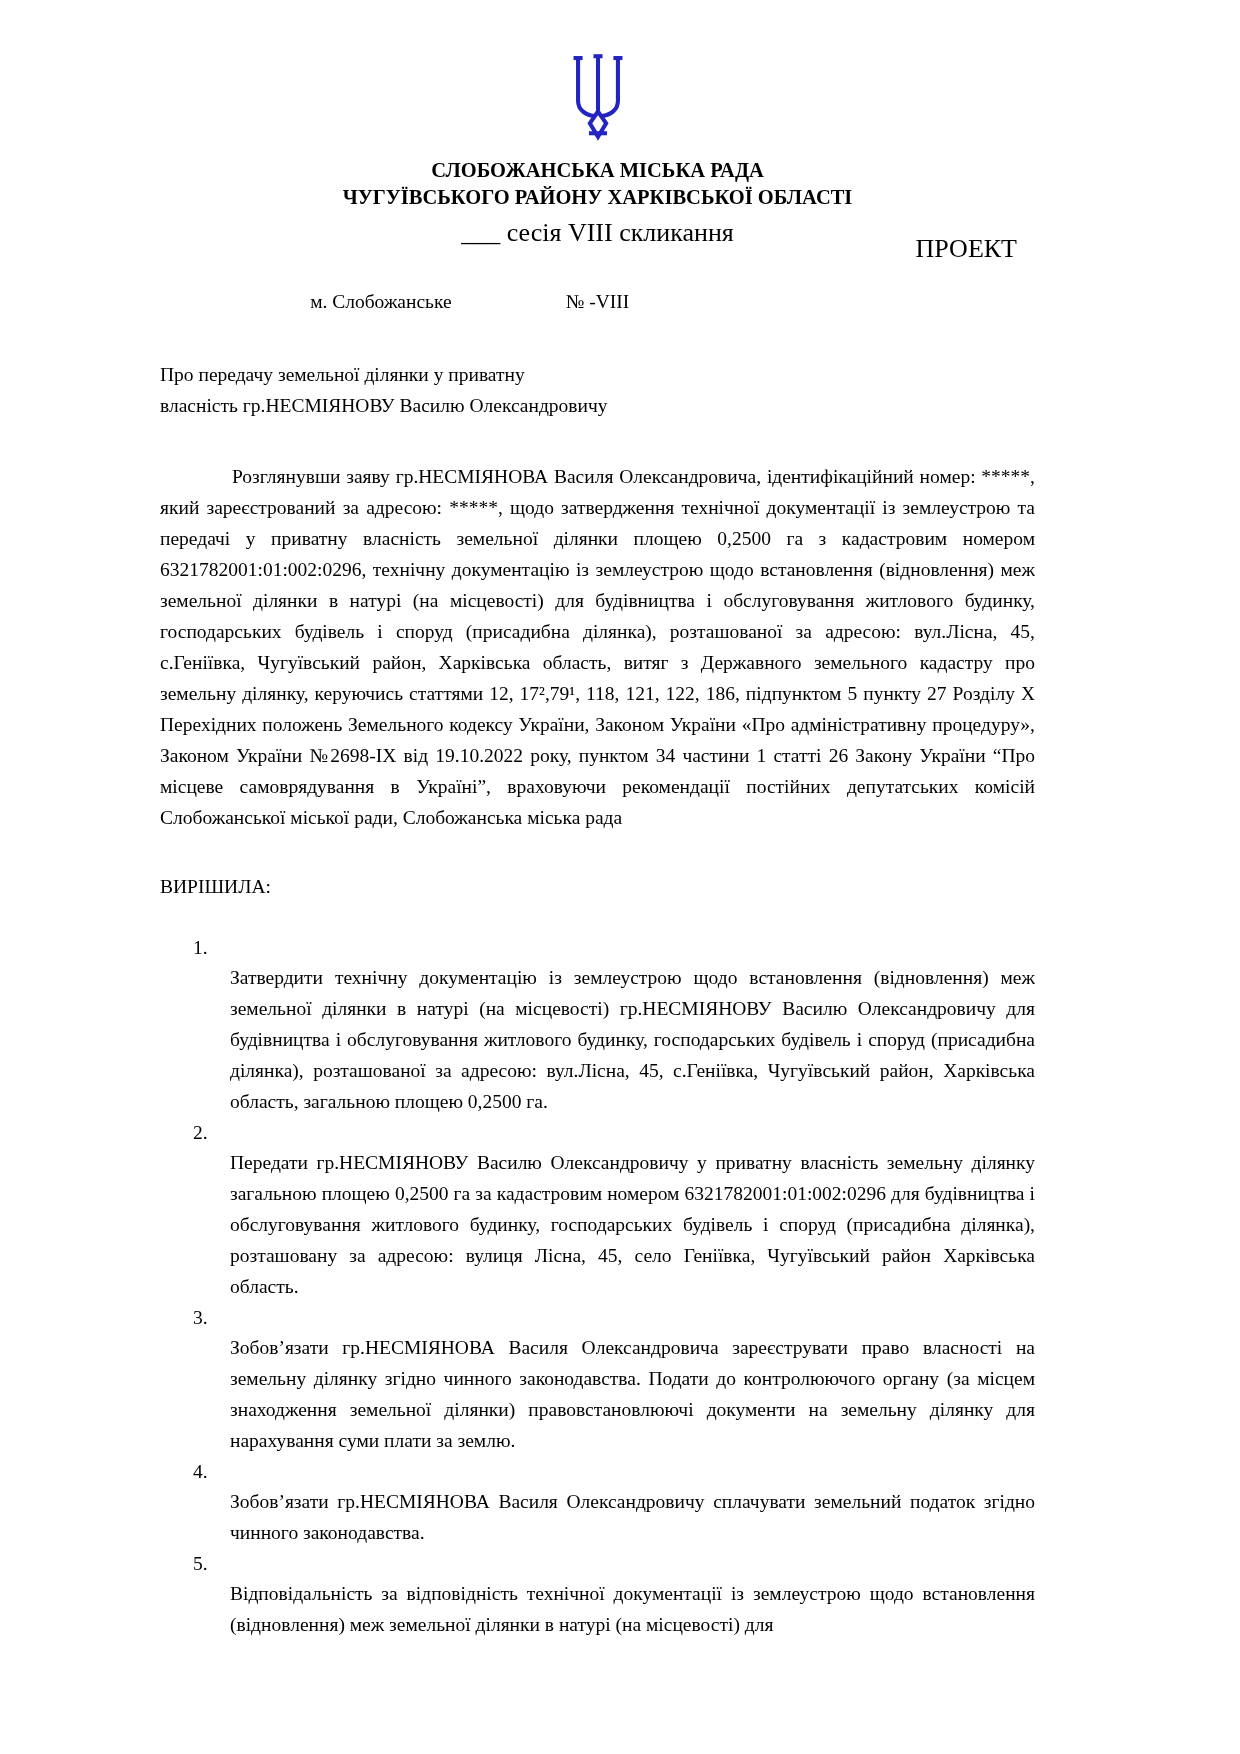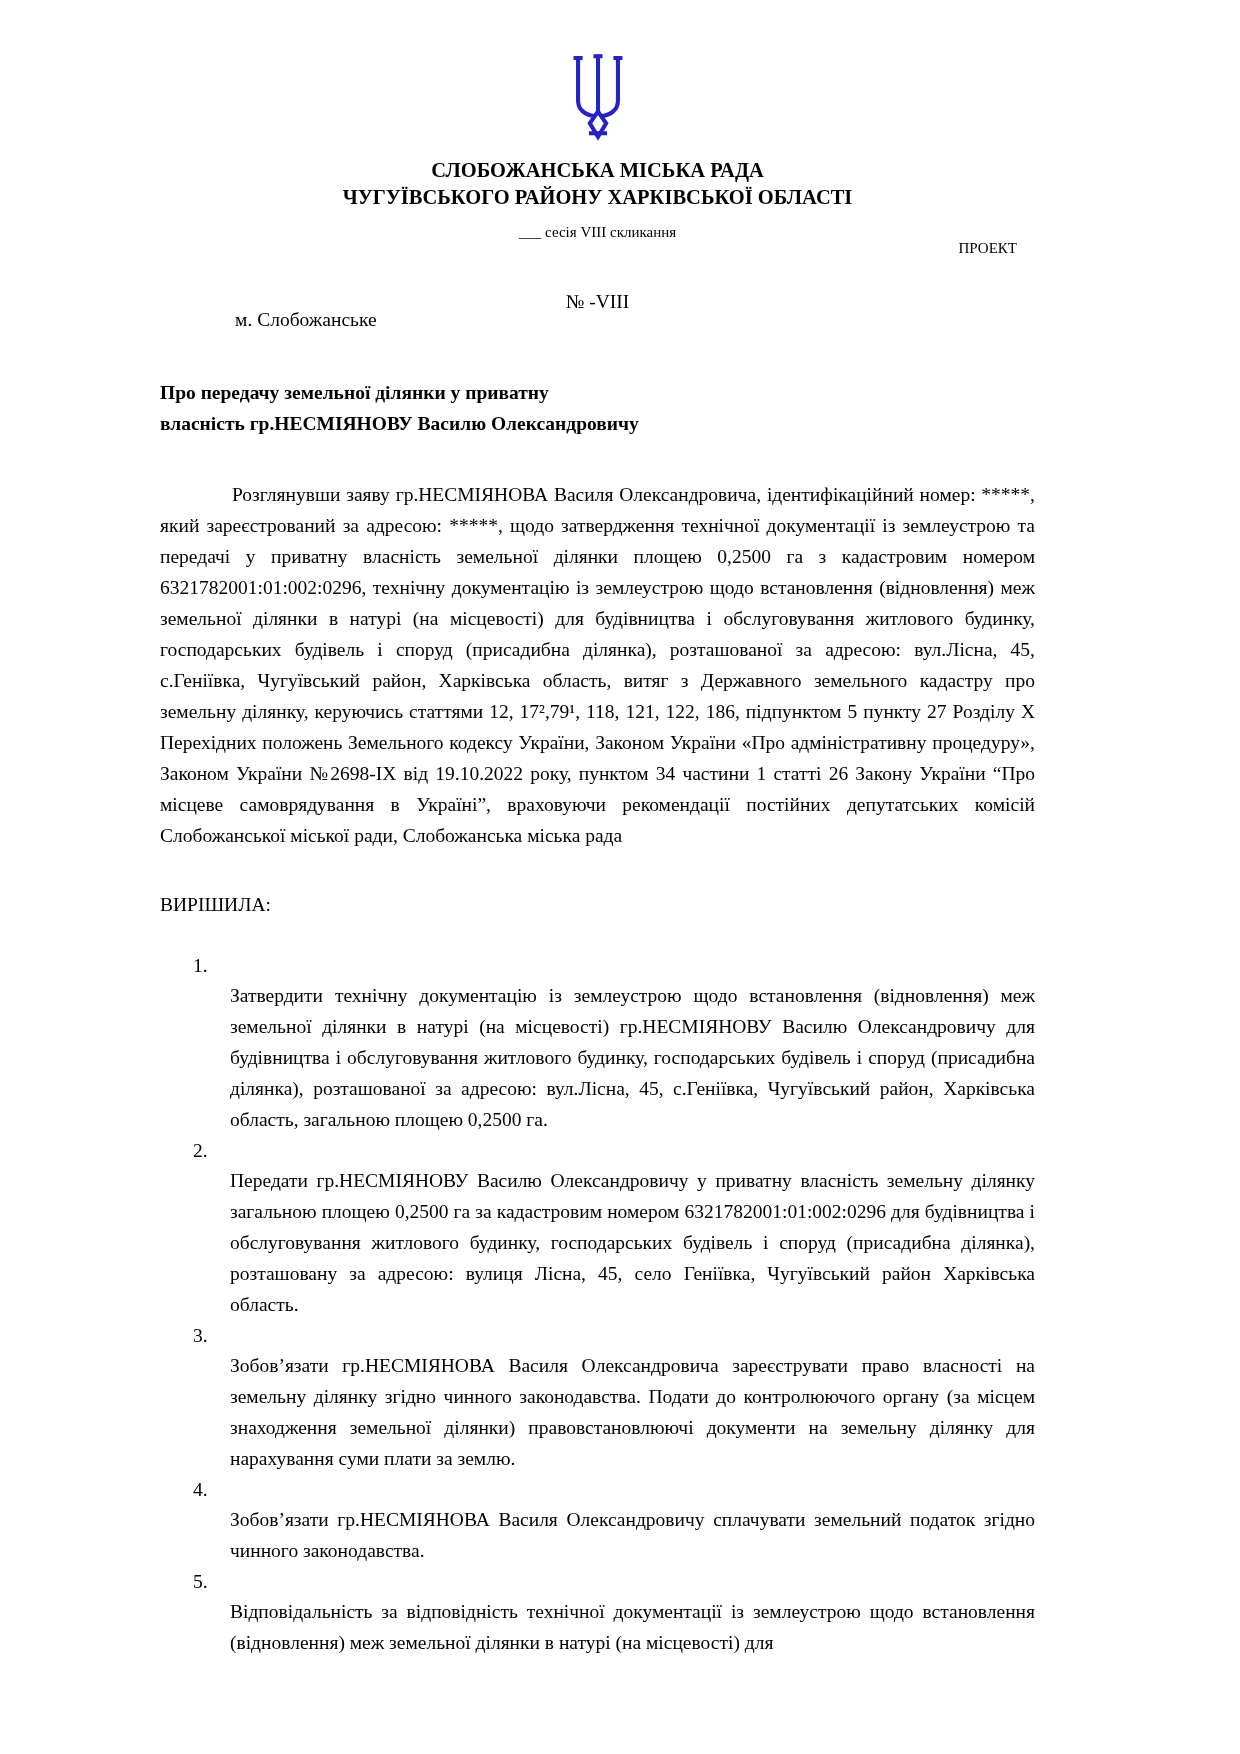"___ сесія VIII скликання" .session-row { font-size: 15px -> 26px }
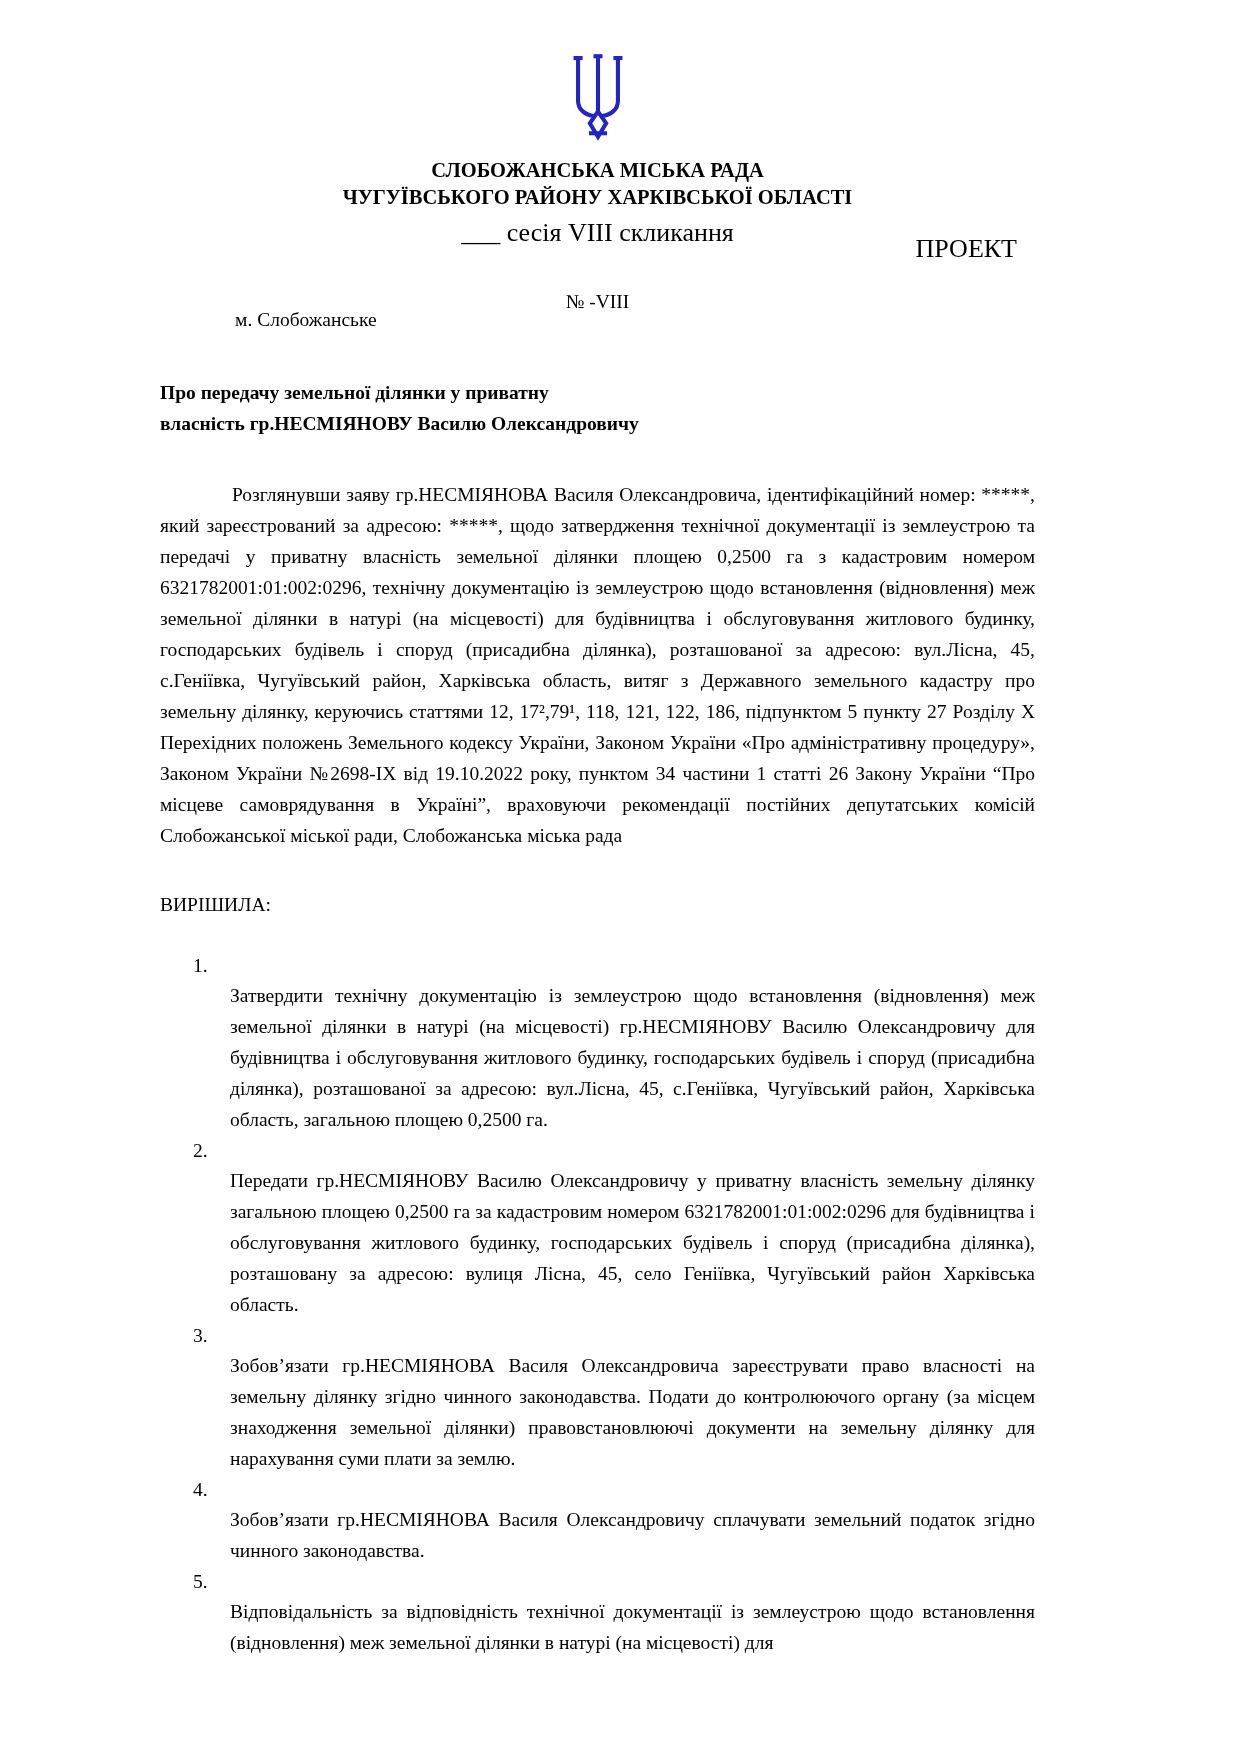"м. Слобожанське" .meta-row .m2 { margin-top: 18px -> none; text-align: center -> right }
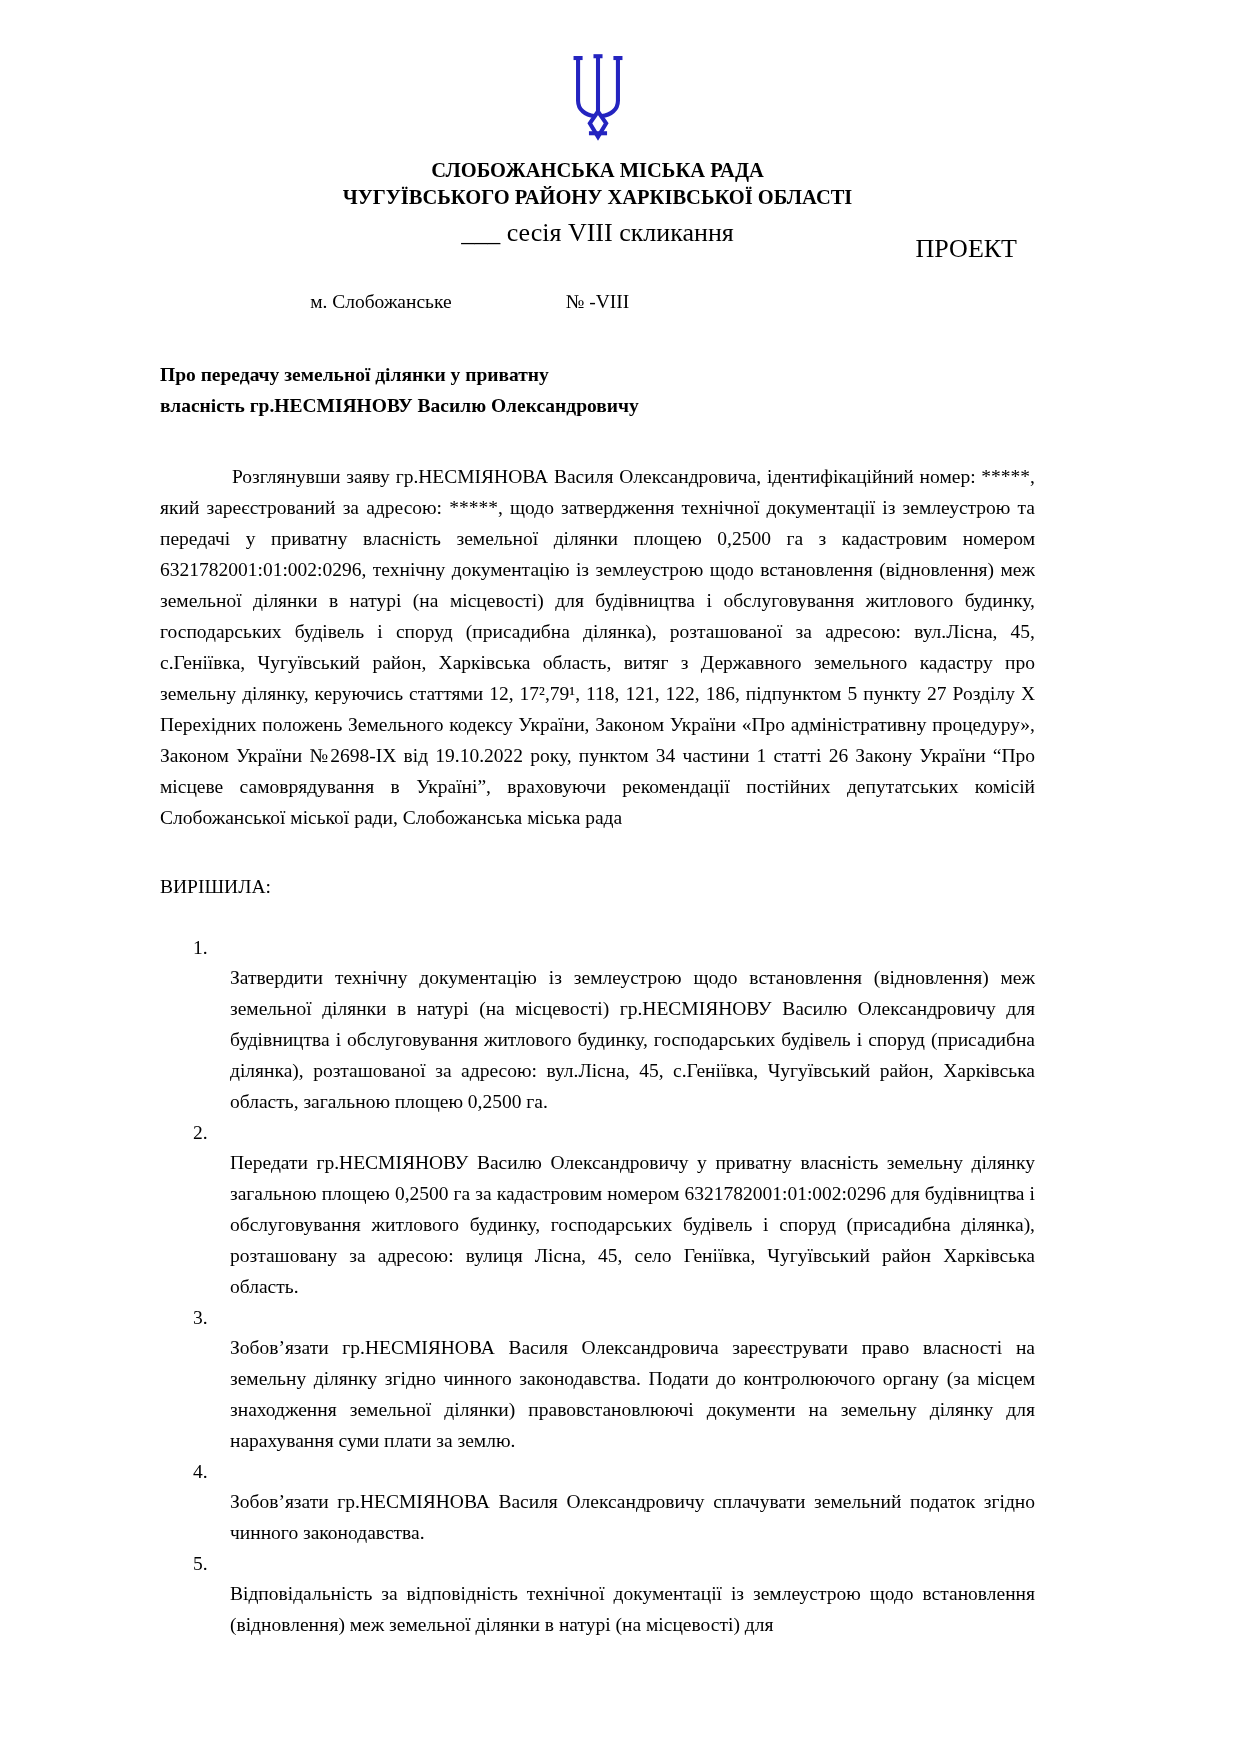"Про передачу земельної ділянки у" .subject { font-weight: bold -> normal }
